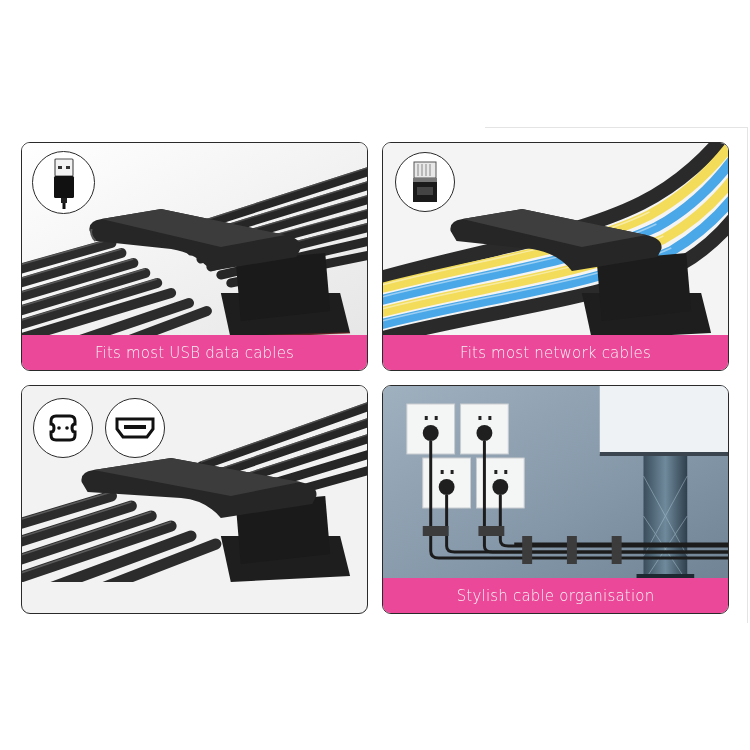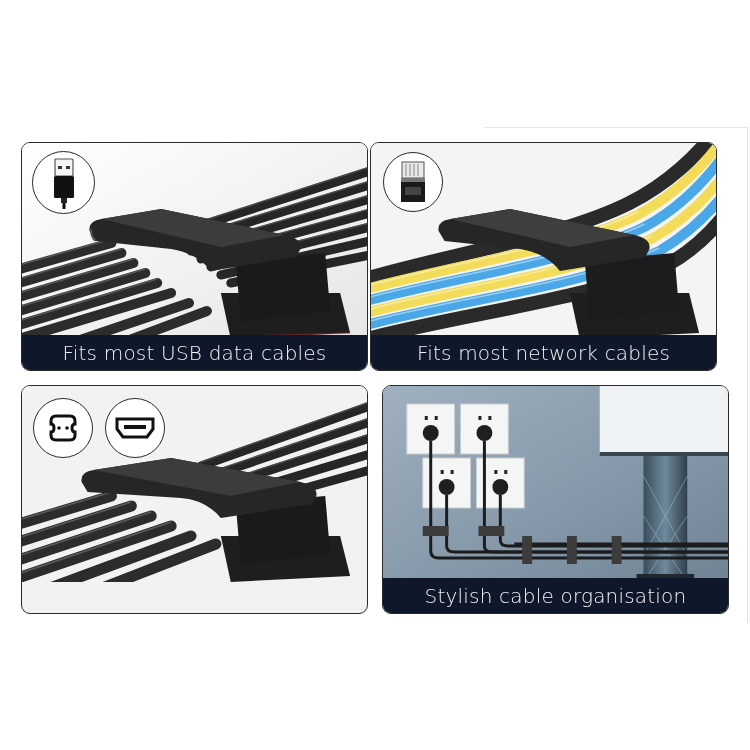"Fits most USB data cables" .caption { background: #0f172a -> #ec4899; font-size: 20px -> 15px }
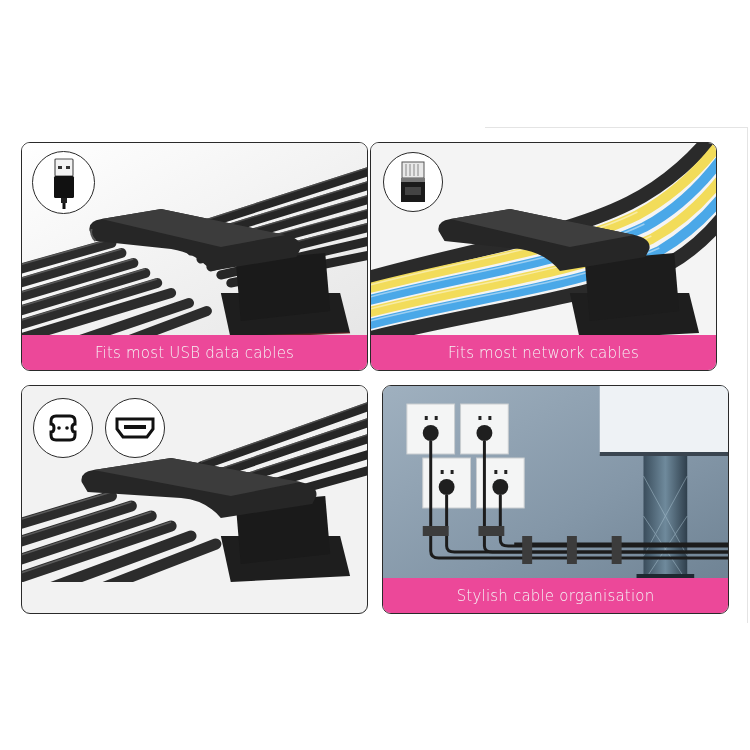"Fits most network cables" .p2 { left: 370px -> 382px }
